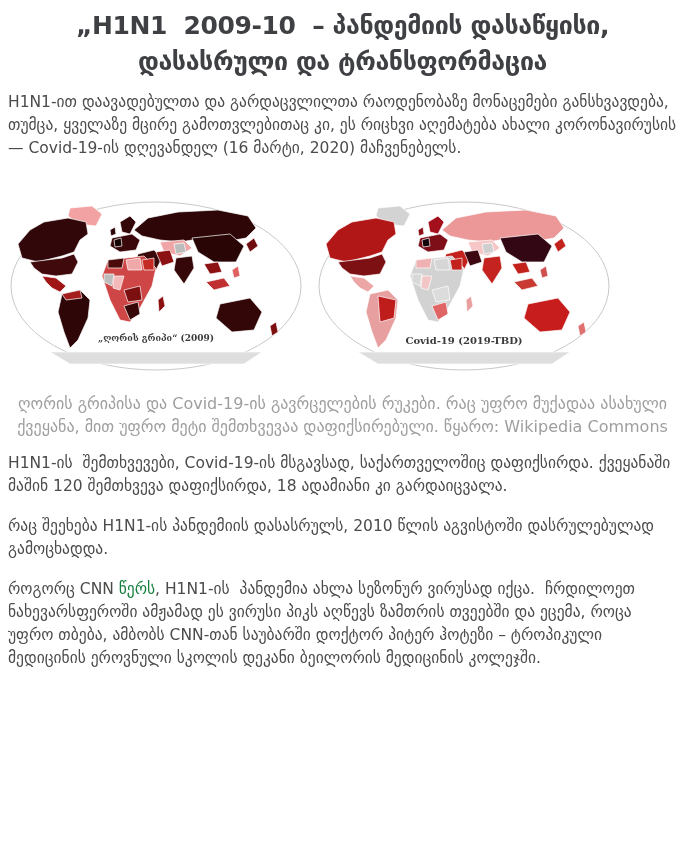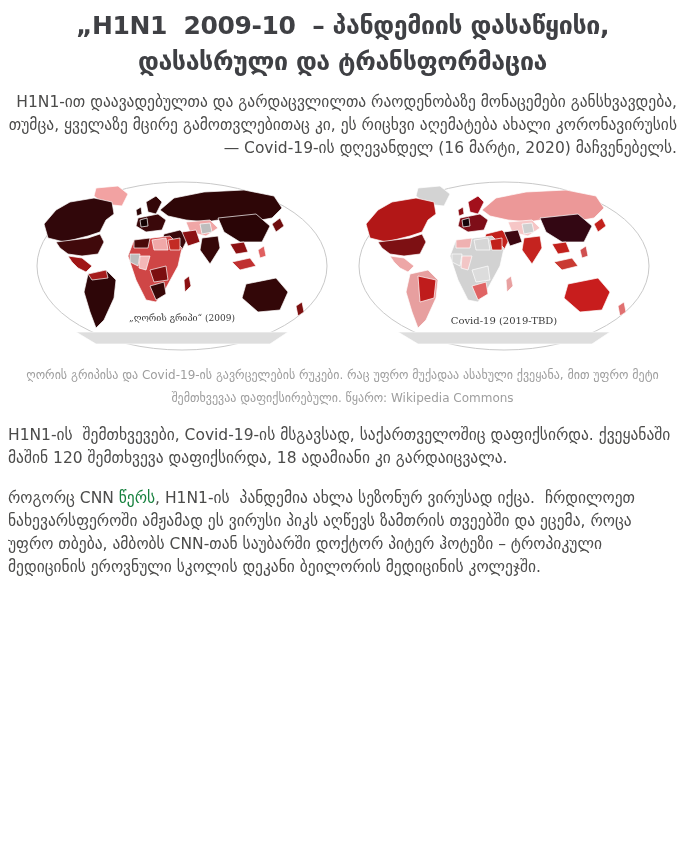"H1N1-ით დაავადებულთა და გარდაცვლილთა" p.gap-after { margin-bottom: 20px -> 40px; text-align: right -> none }
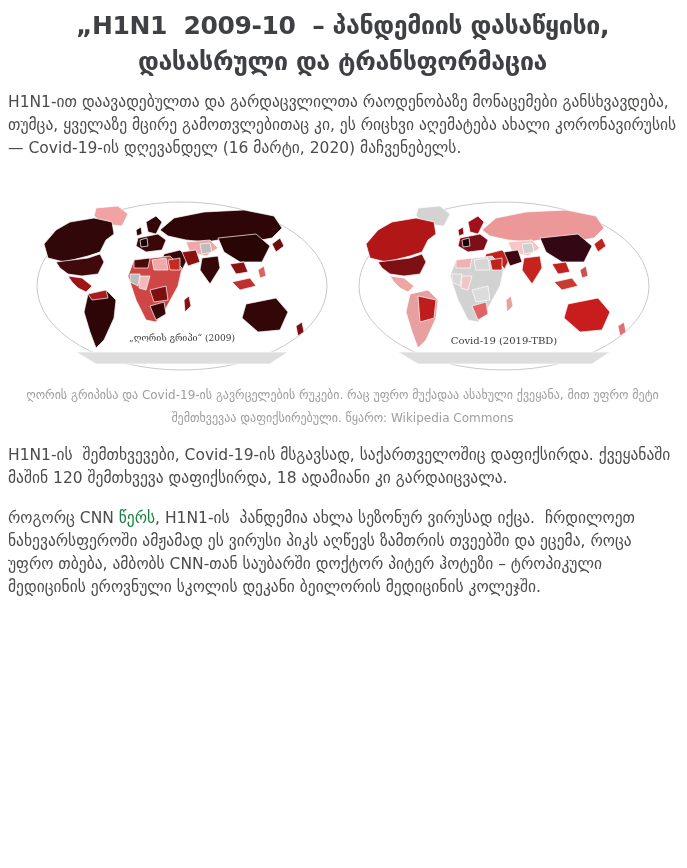"„ღორის გრიპი“ (2009)" .maps-row { font-weight: none -> bold; gap: 26px -> 12px; justify-content: center -> flex-start }
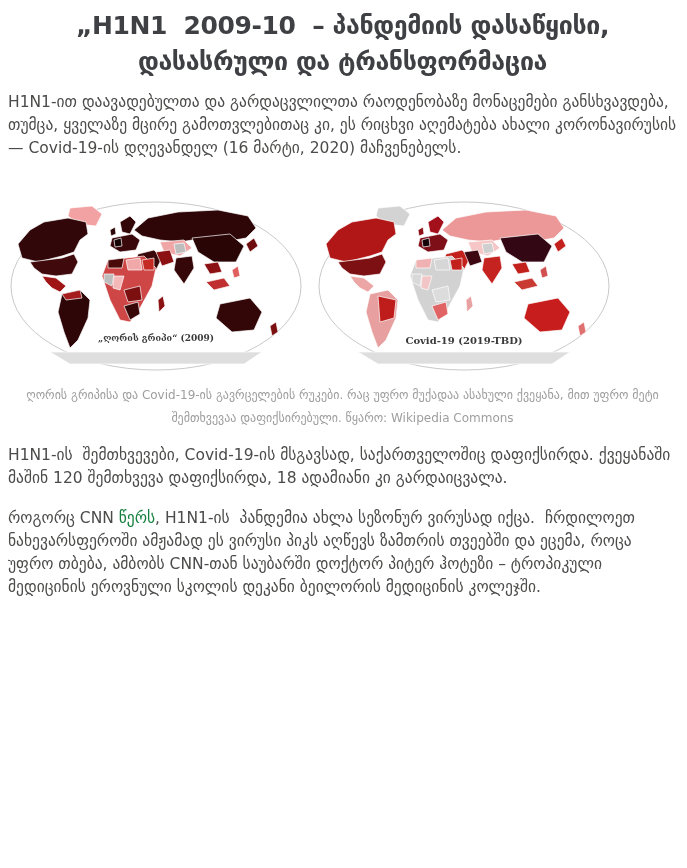"ღორის გრიპისა და Covid-19-ის გავრცელების" figcaption.figure-caption { font-size: 12px -> 16px; margin: 12px 0 0 0 -> 20px 0 0 0 }
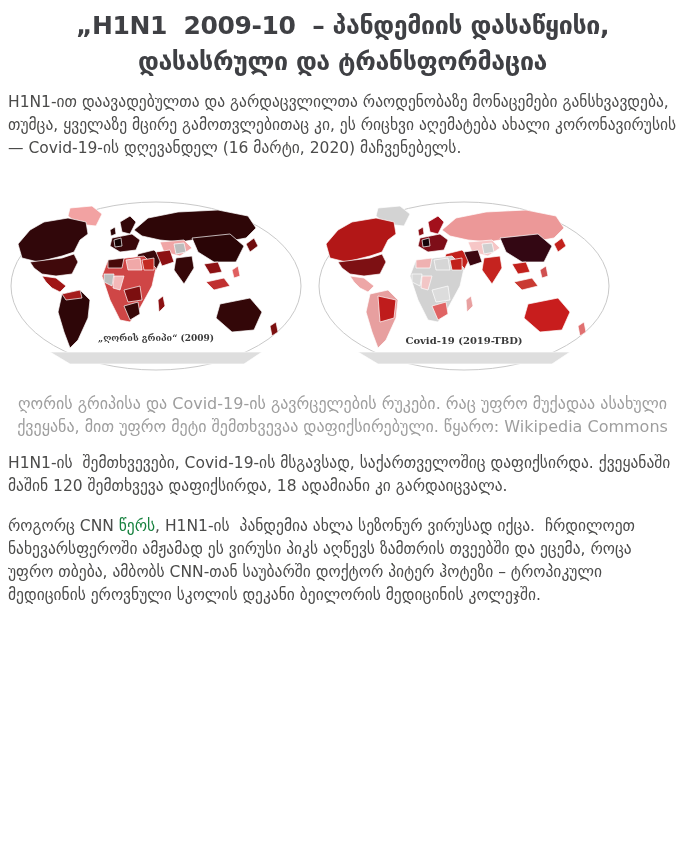"რაც შეეხება H1N1-ის პანდემიის დასასრულს," p.body-text { html: none -> <p>რაც შეეხება H1N1-ის პანდემიის დასასრულს, 2010 წლის აგვისტოში დასრულებულად გამოცხადდა.</p> }
